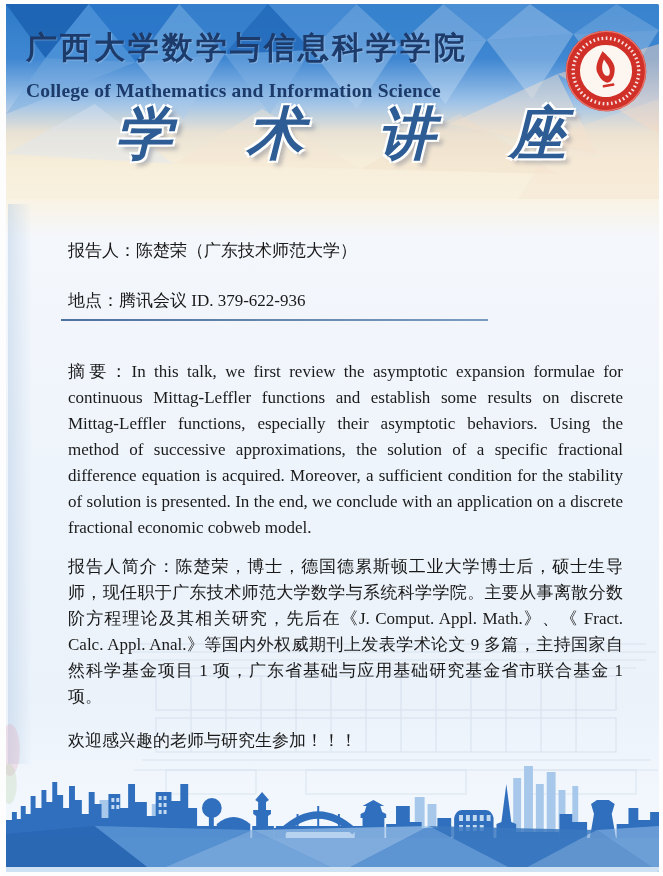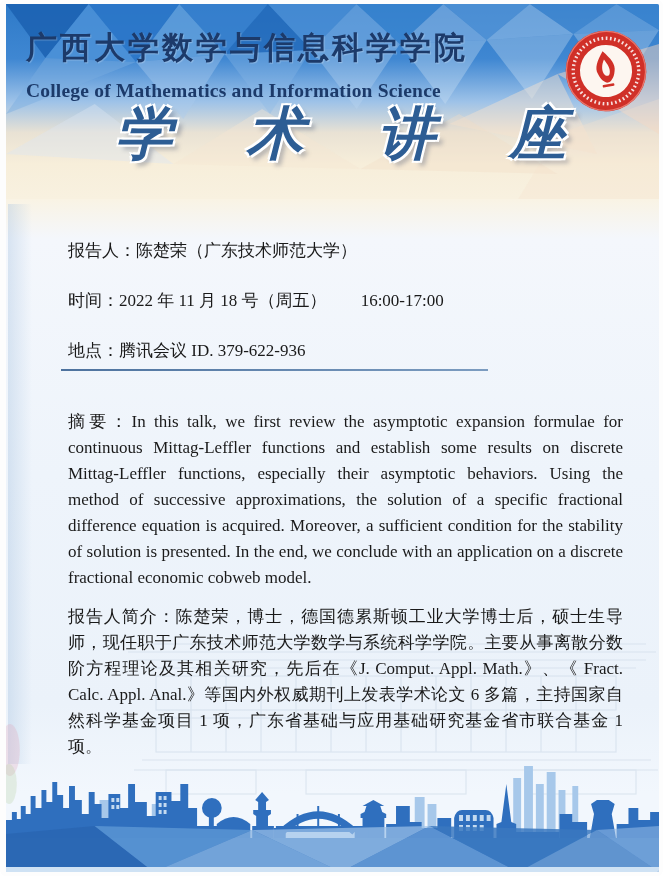"时间：2022 年 11 月 18" p { html: <p><span>时间：</span><span>2022 年 11 月 18 号（周五）</span><span>16:00-17:00</span></p> -> none }
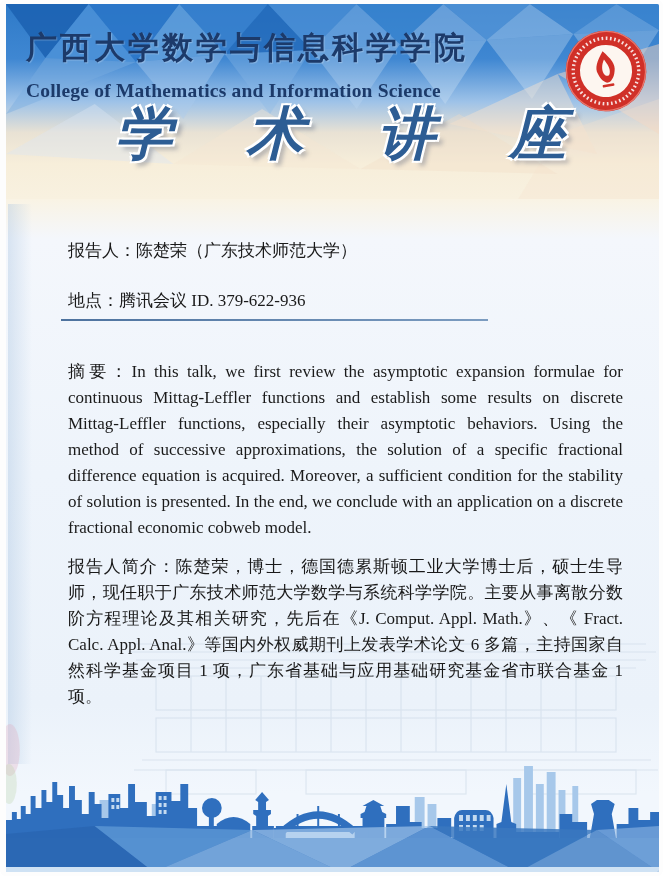"陈楚荣，博士，德国德累斯顿工业大学博士后，硕士生导师，现任职于广东技术师范大学数" span { text: 6 -> 9 }
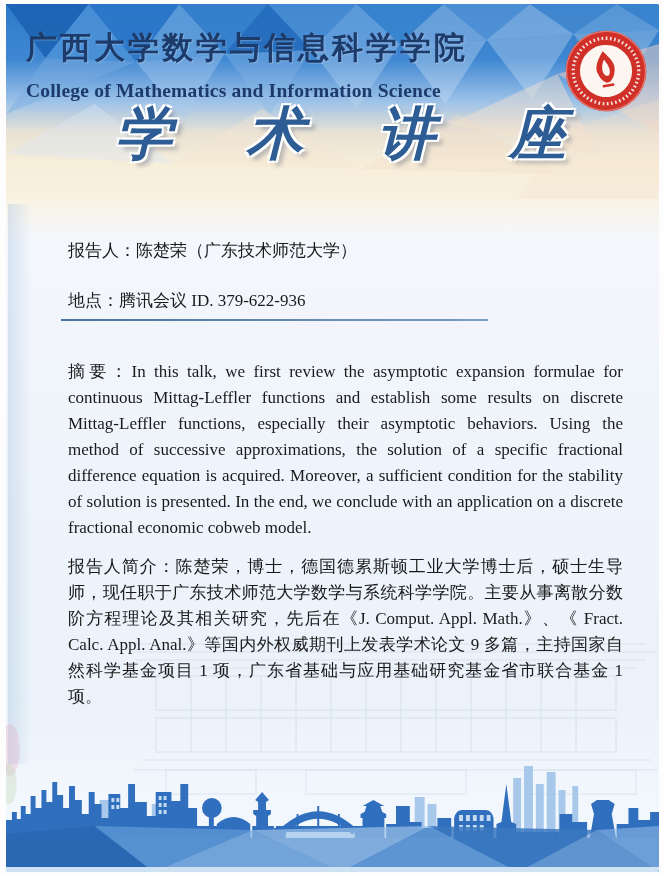"欢迎感兴趣的老师与研究生参加！！！" p.invitation { html: none -> <p>欢迎感兴趣的老师与研究生参加！！！</p> }
